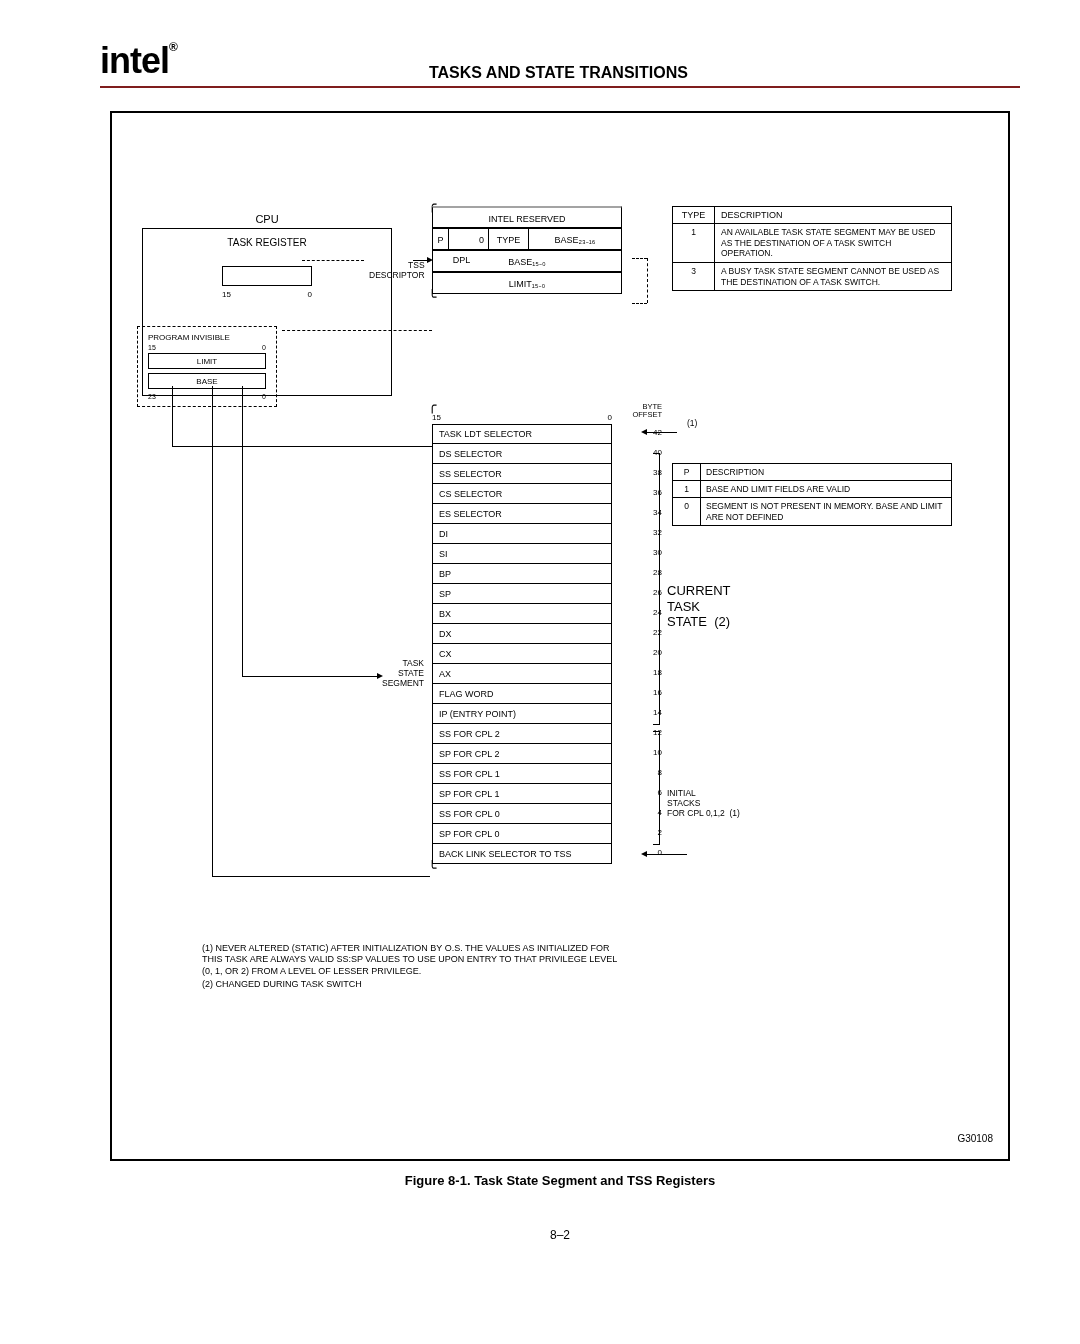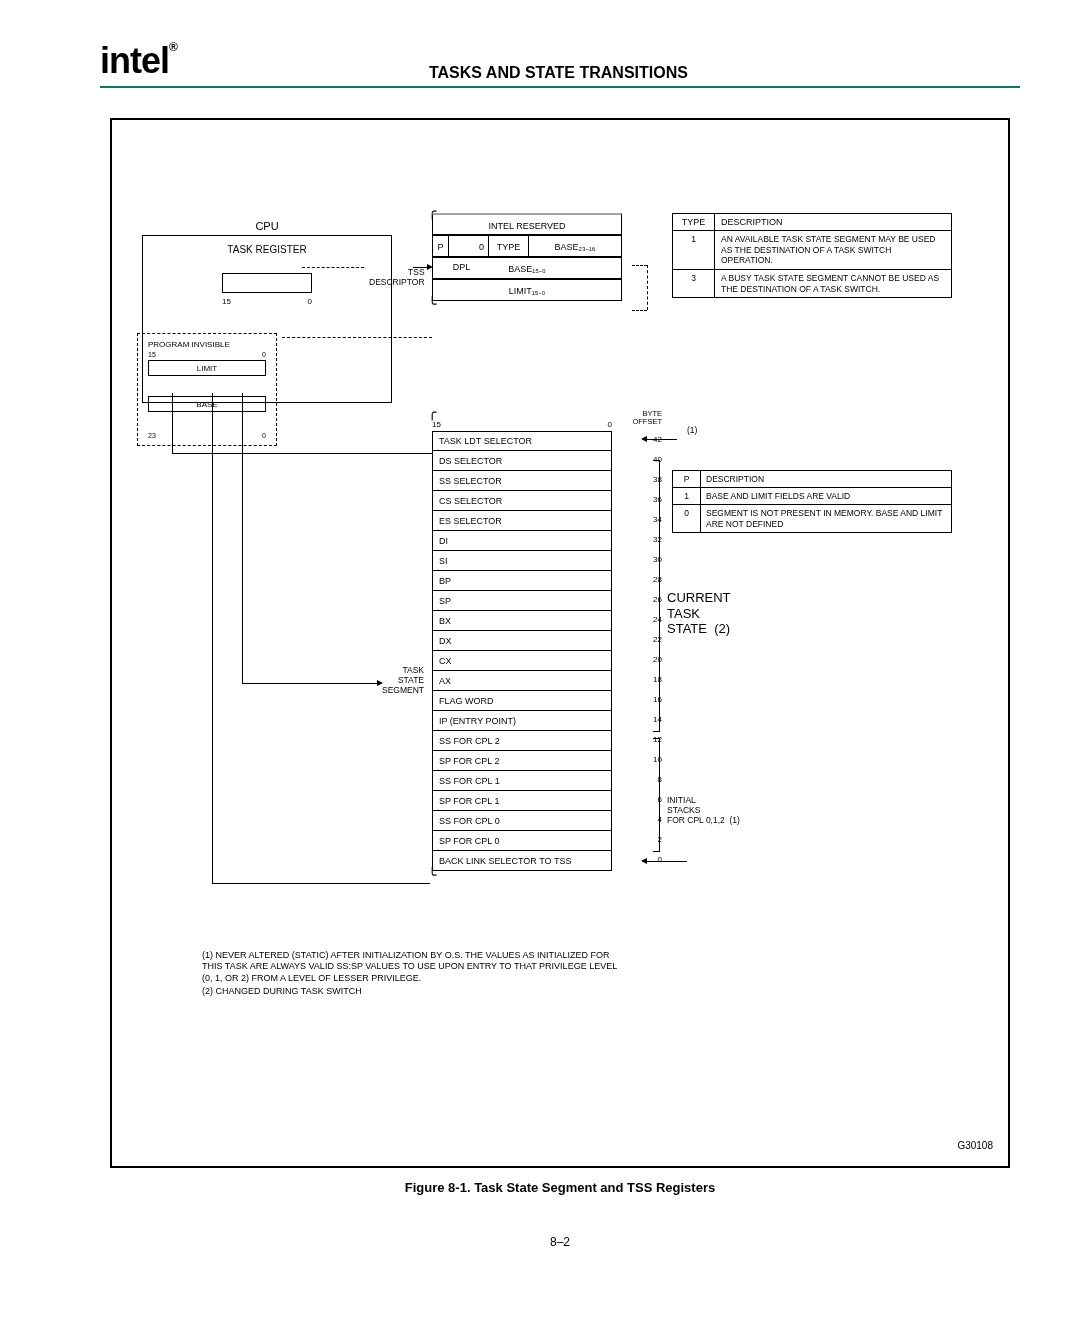"intel®" .header { border-bottom: 2px solid #0f766e -> 2px solid #7f1d1d; margin-bottom: 30px -> 23px }
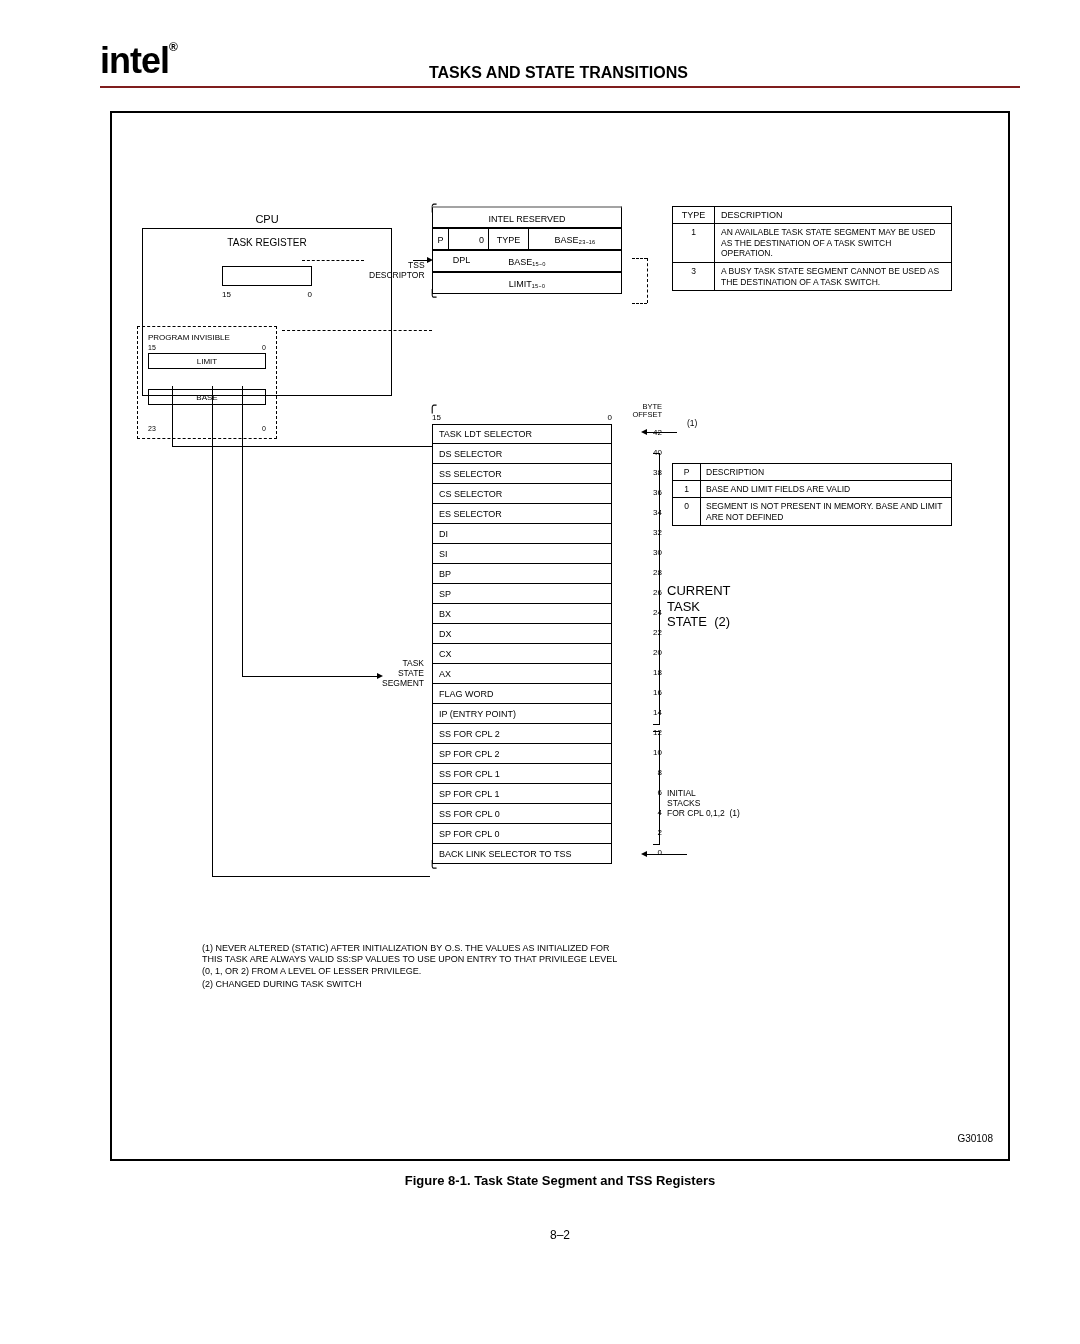"LIMIT" .small-box { margin-bottom: 20px -> 4px }
